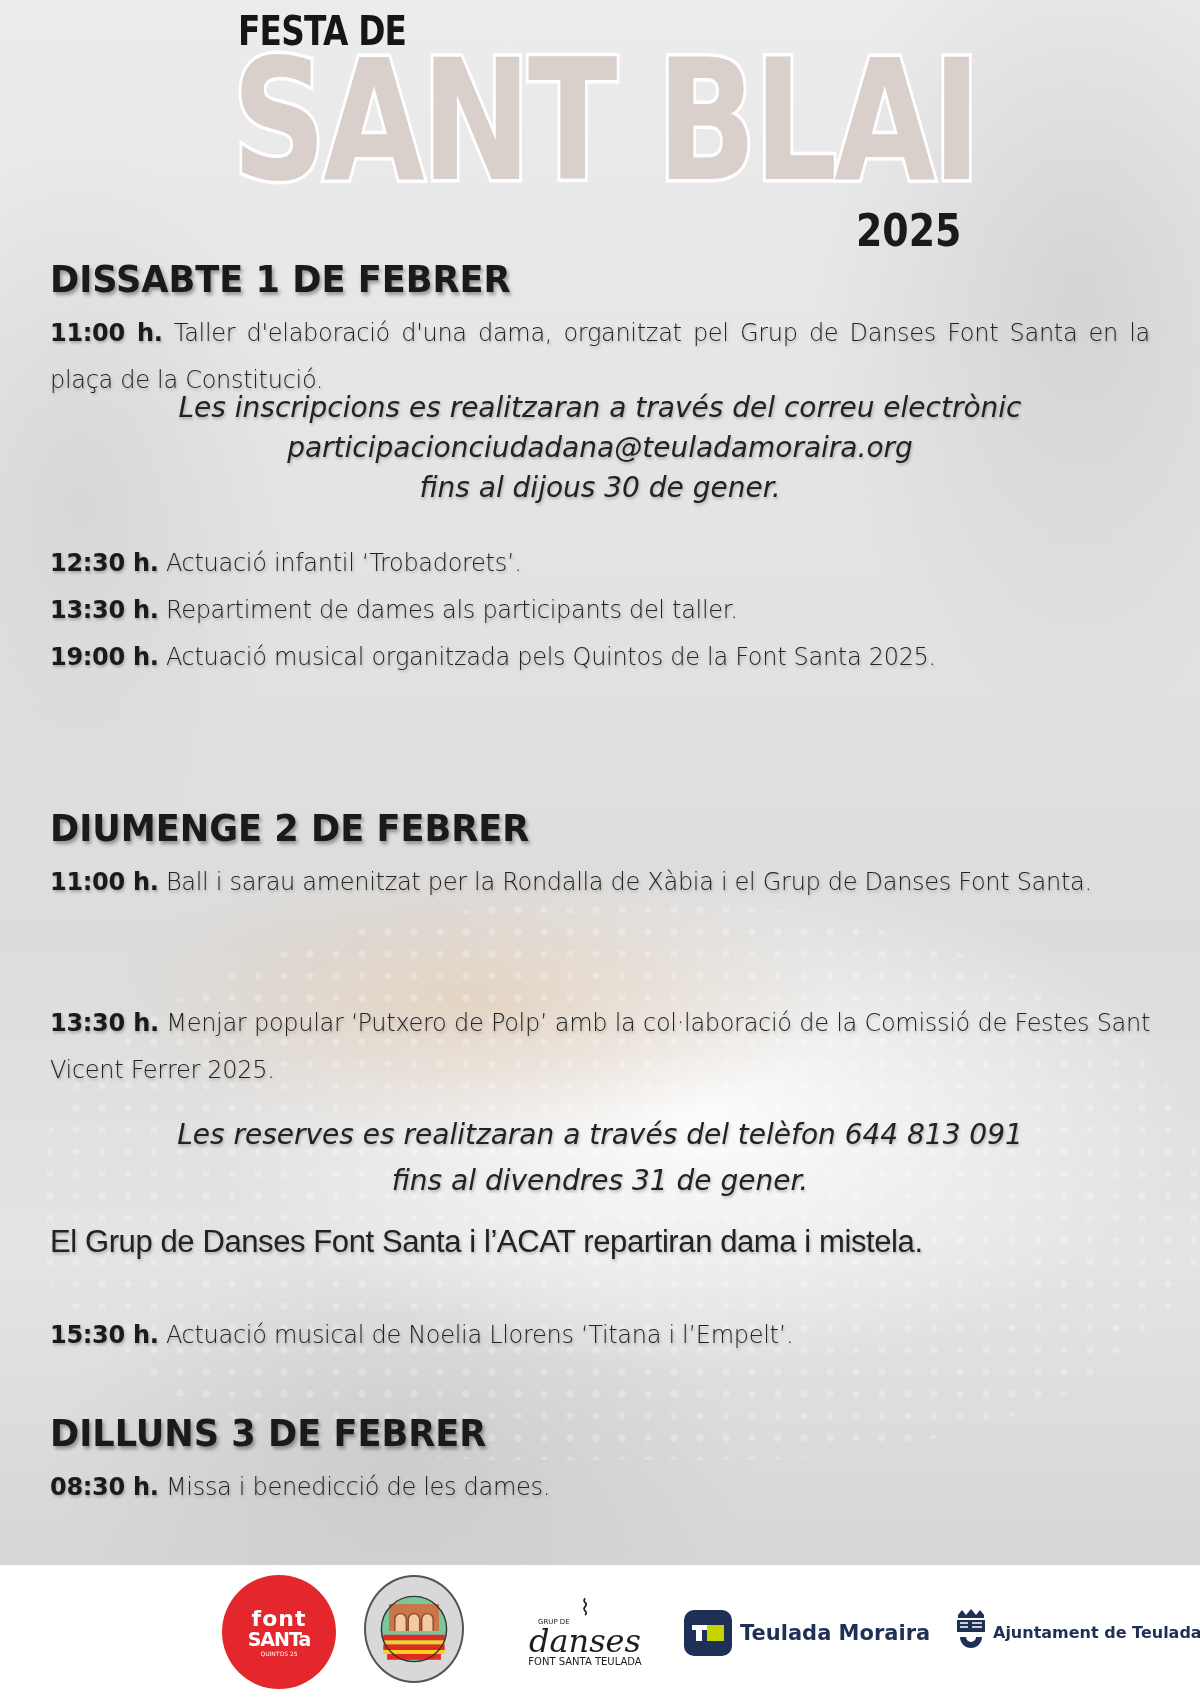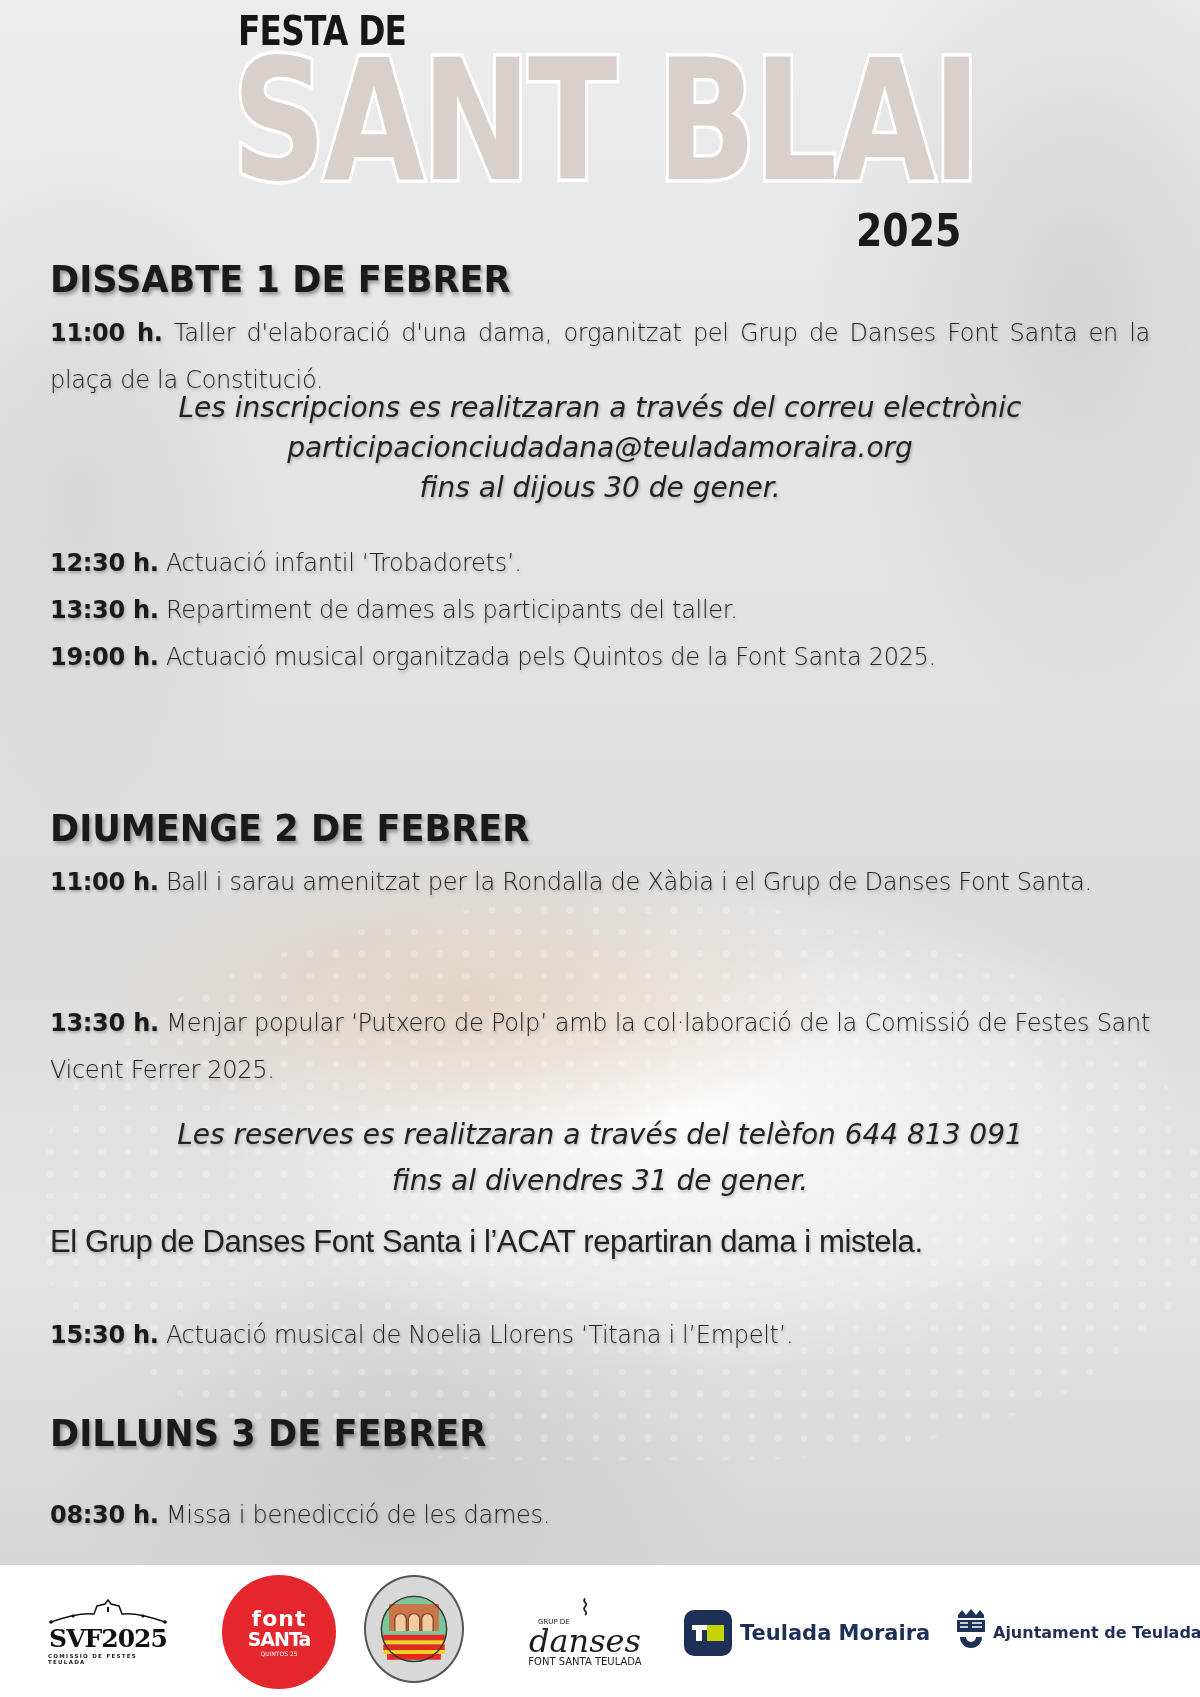"08:30 h. Missa i benedicció" div.abs { margin-top: 28px -> none }
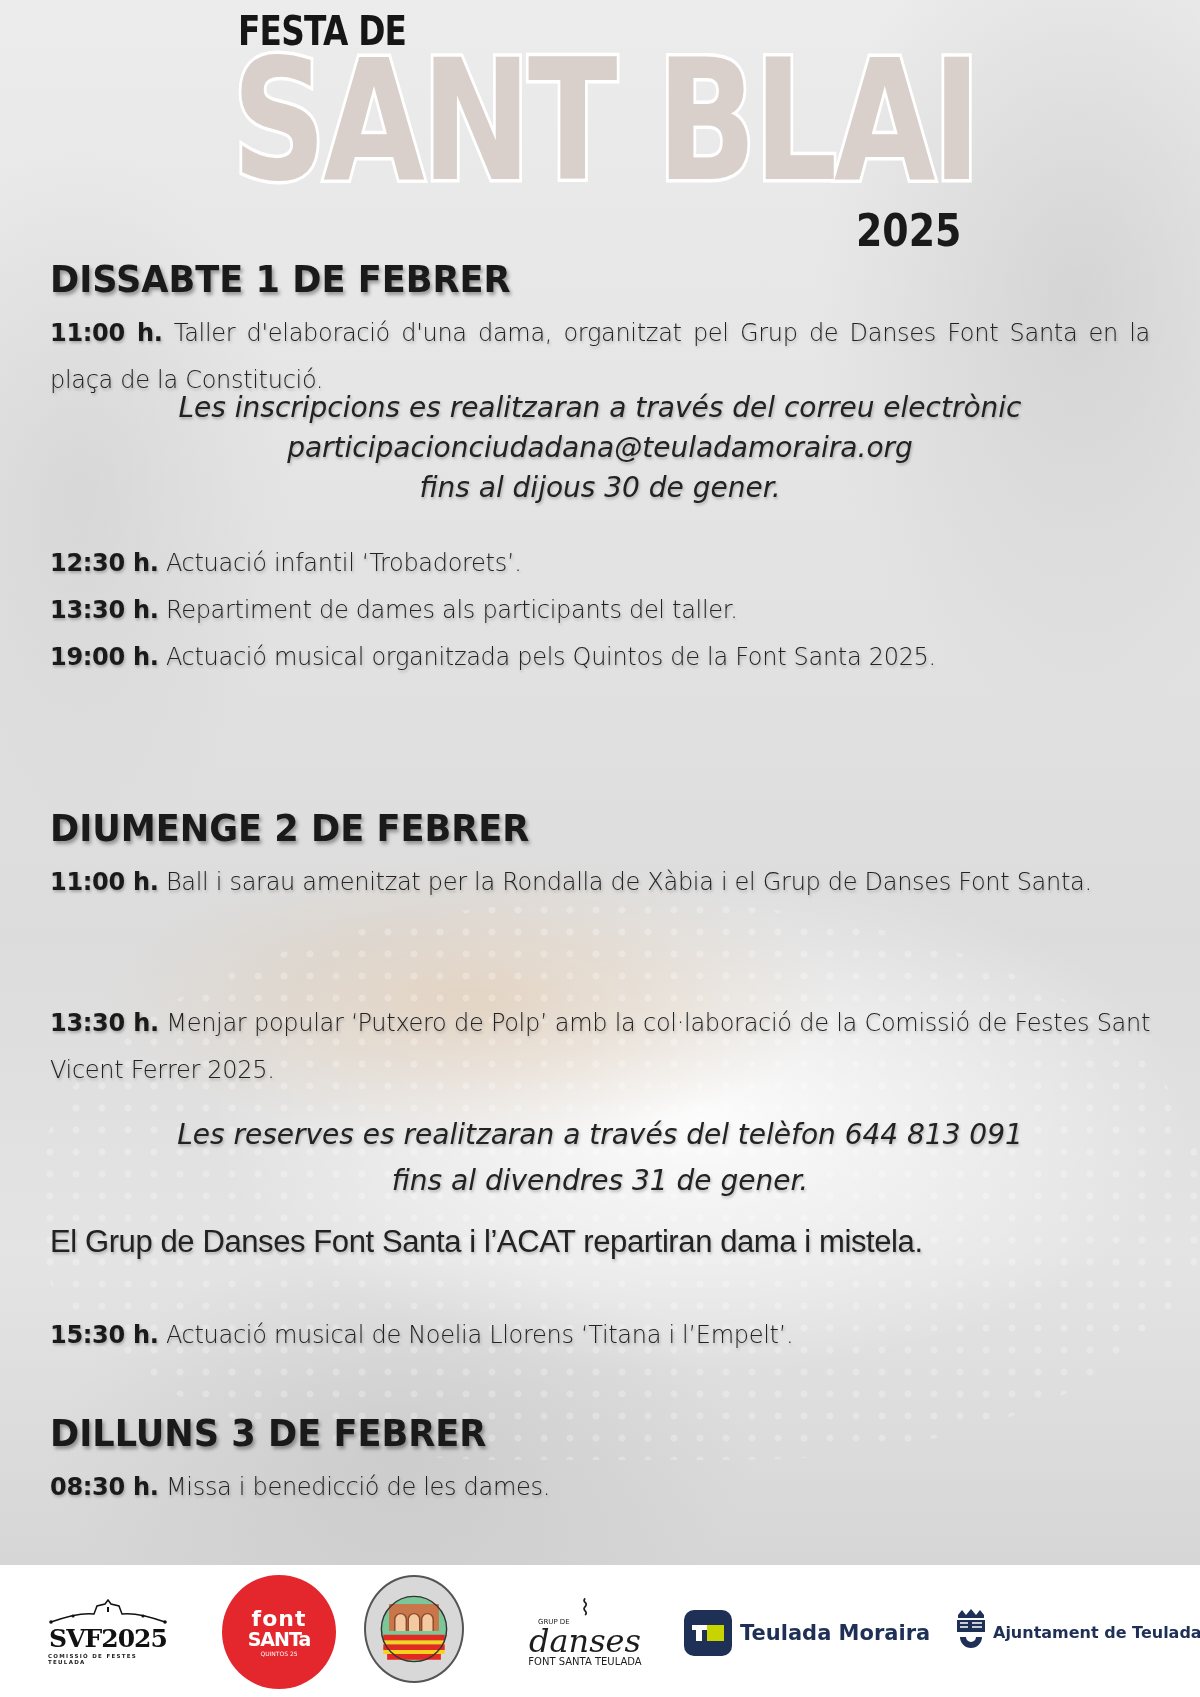"SVF2025" div.logo { html: <div> <svg> <path></path> <circle></circle> <circle></circle> <circle></circle> <circle></circle> <rect></rect> </svg> <div>SVF2025</div> <div>COMISSIÓ DE FESTES TEULADA</div> </div> -> none }
